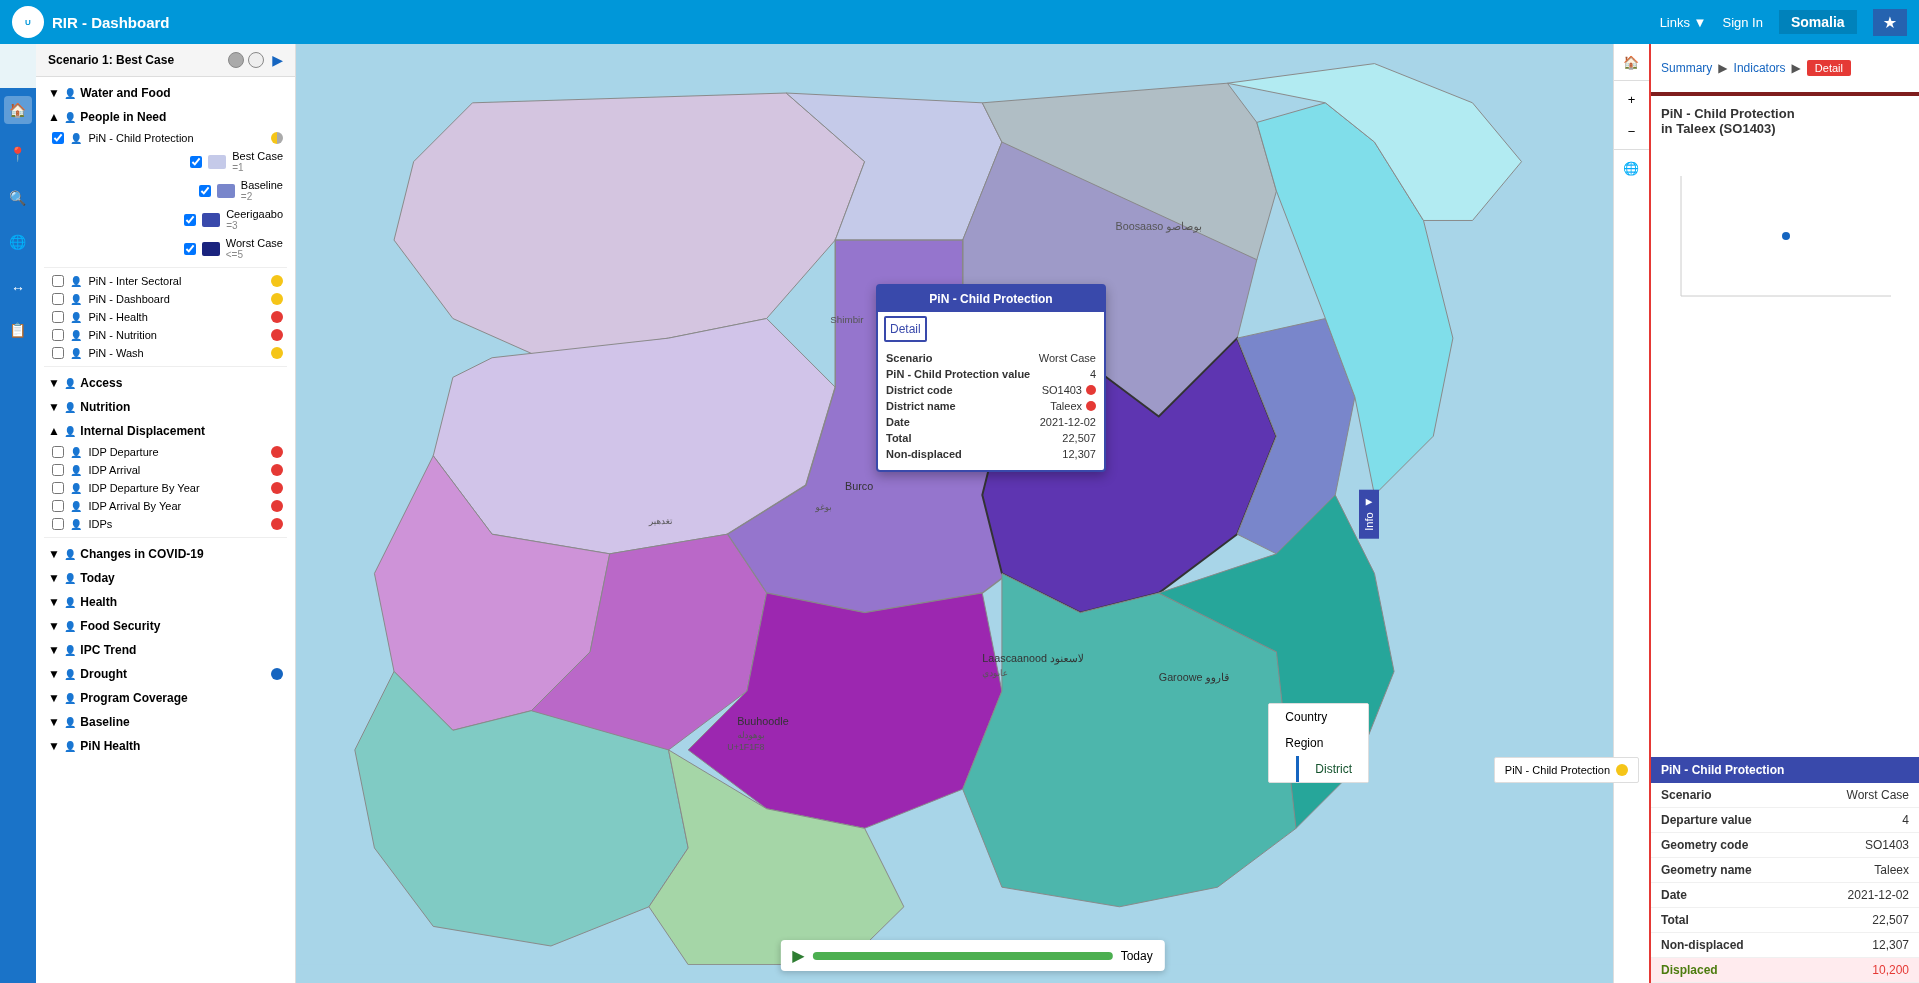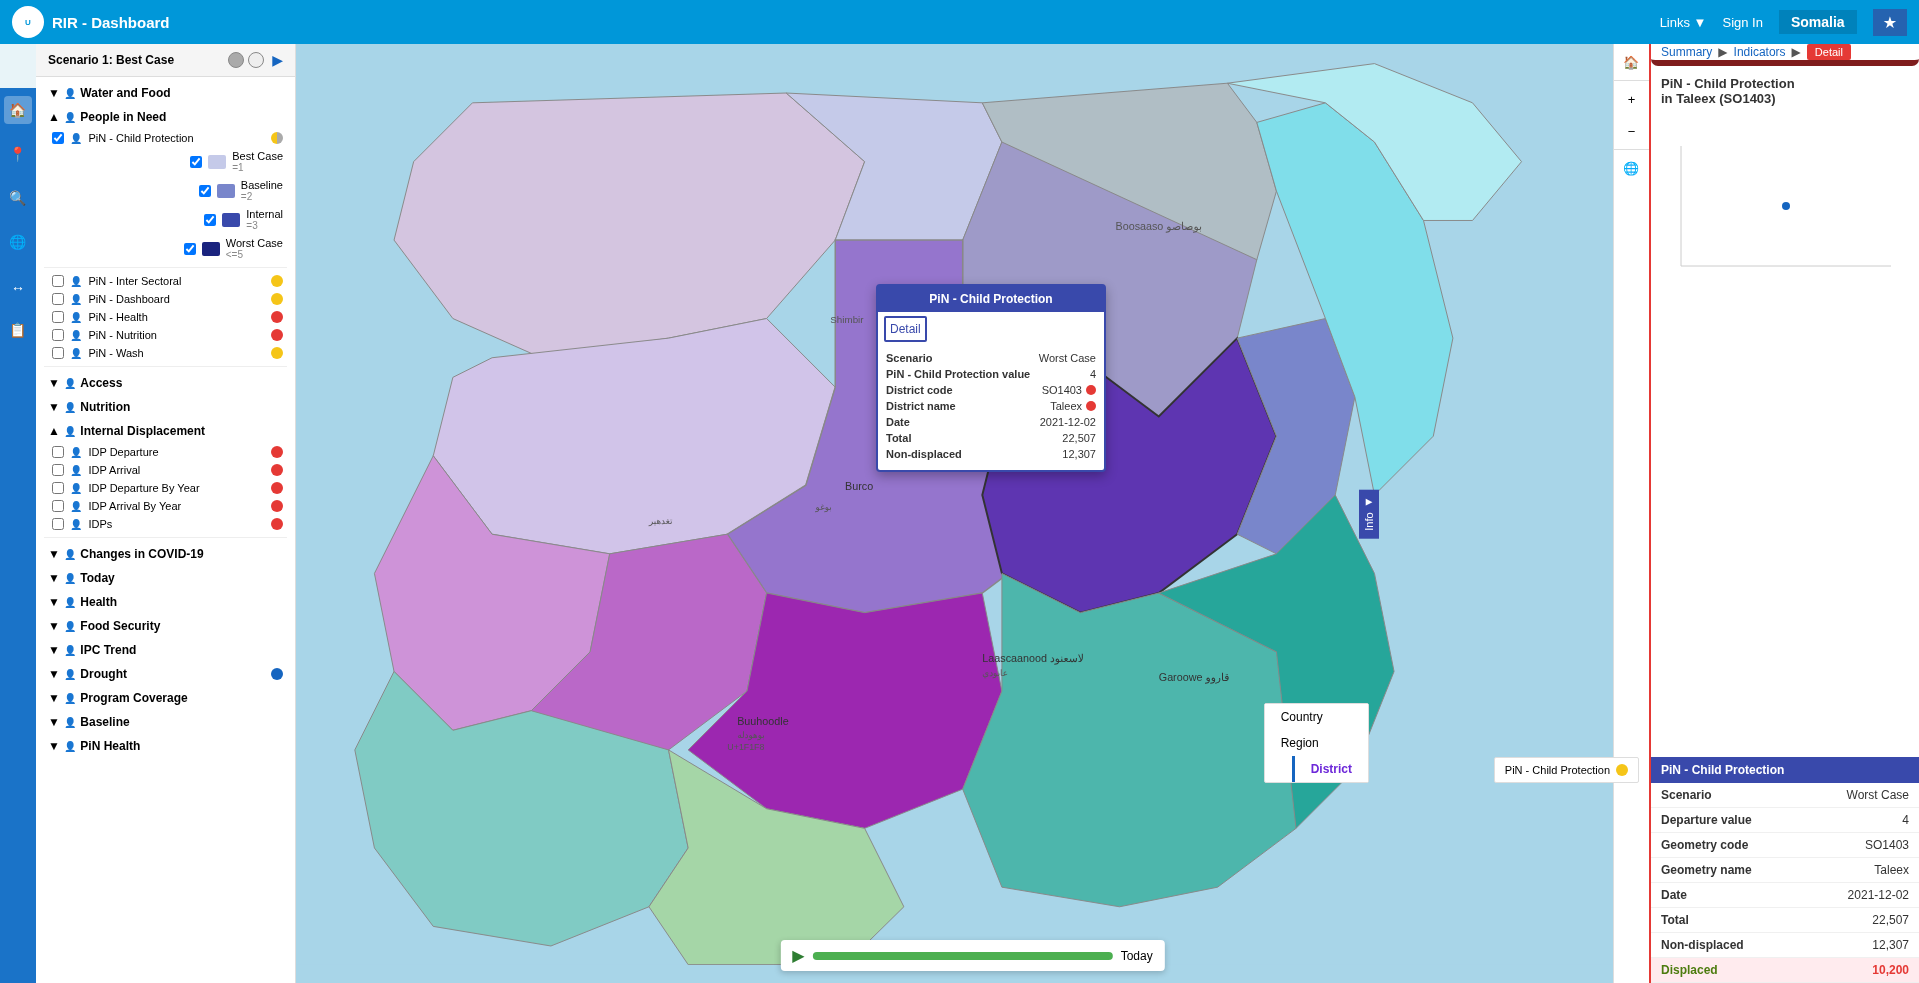"Summary" .right-panel-nav { border-bottom: 6px solid #7f1d1d -> 4px solid #7f1d1d; border-radius: 7px -> none; padding: 0 10px -> 16px 10px }
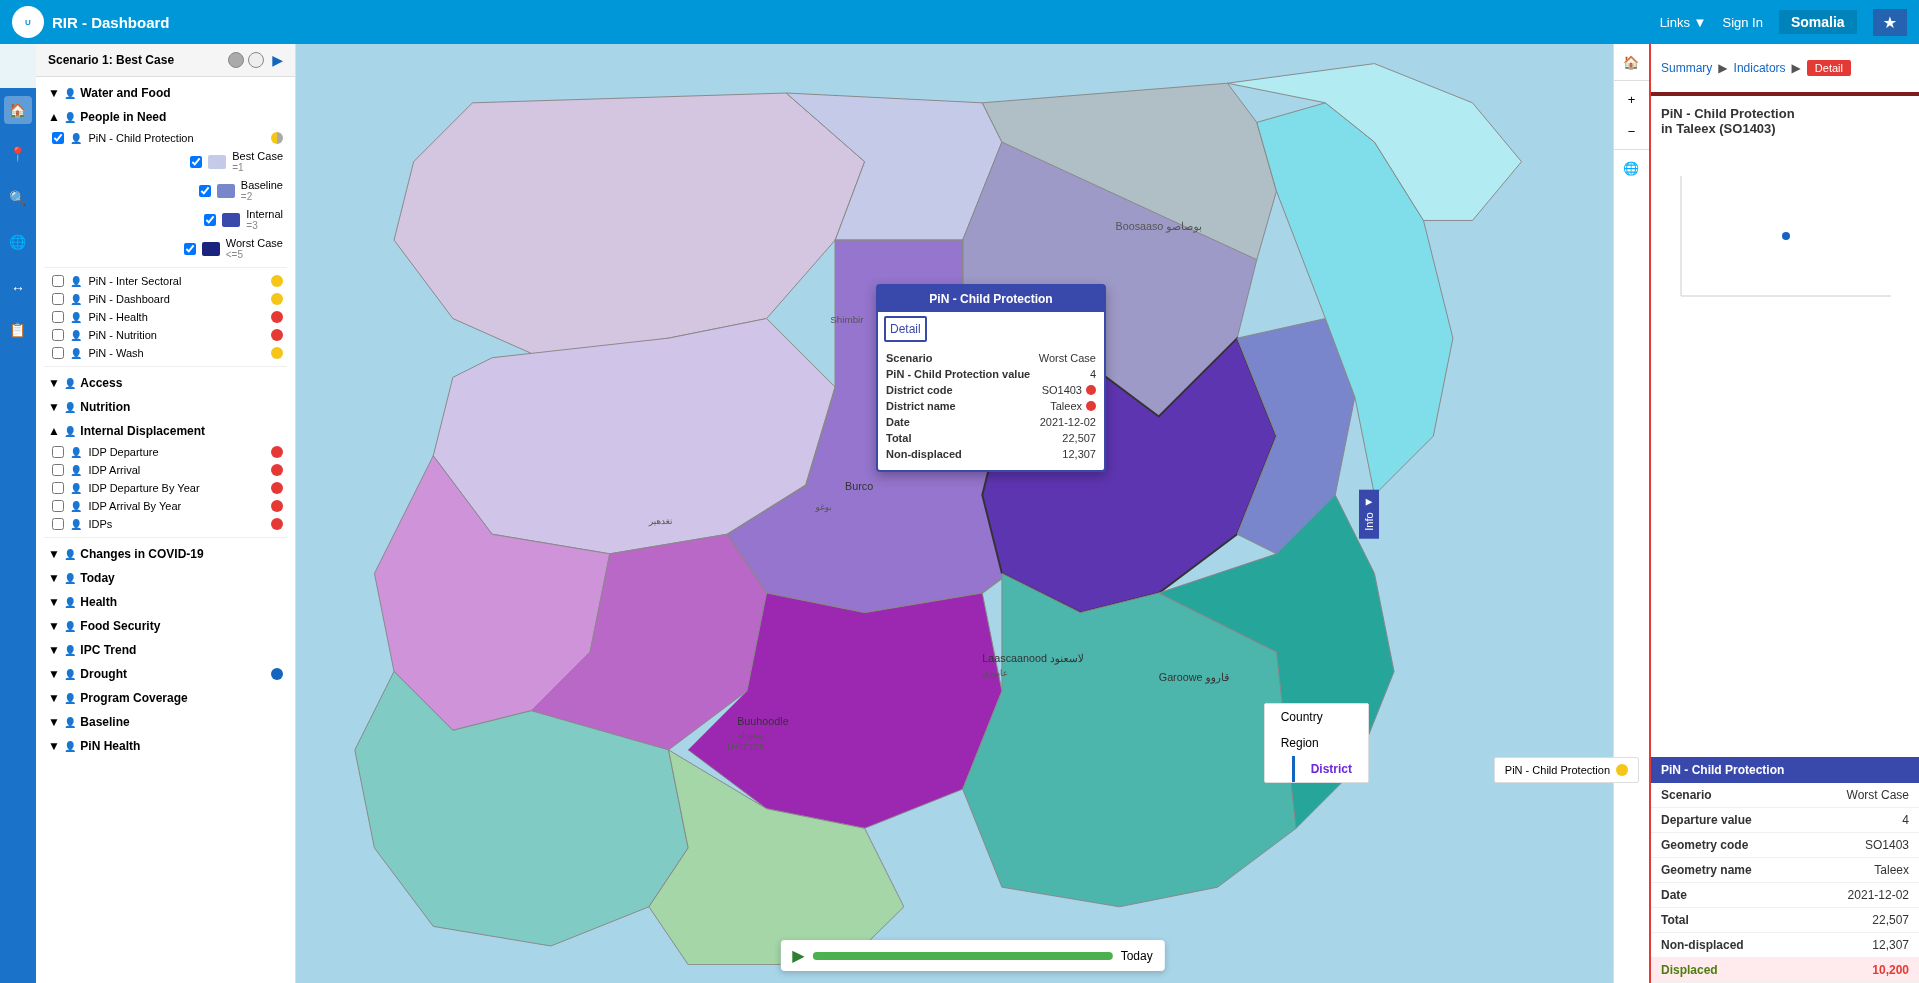"Internal" div { text: Internal -> Ceerigaabo }
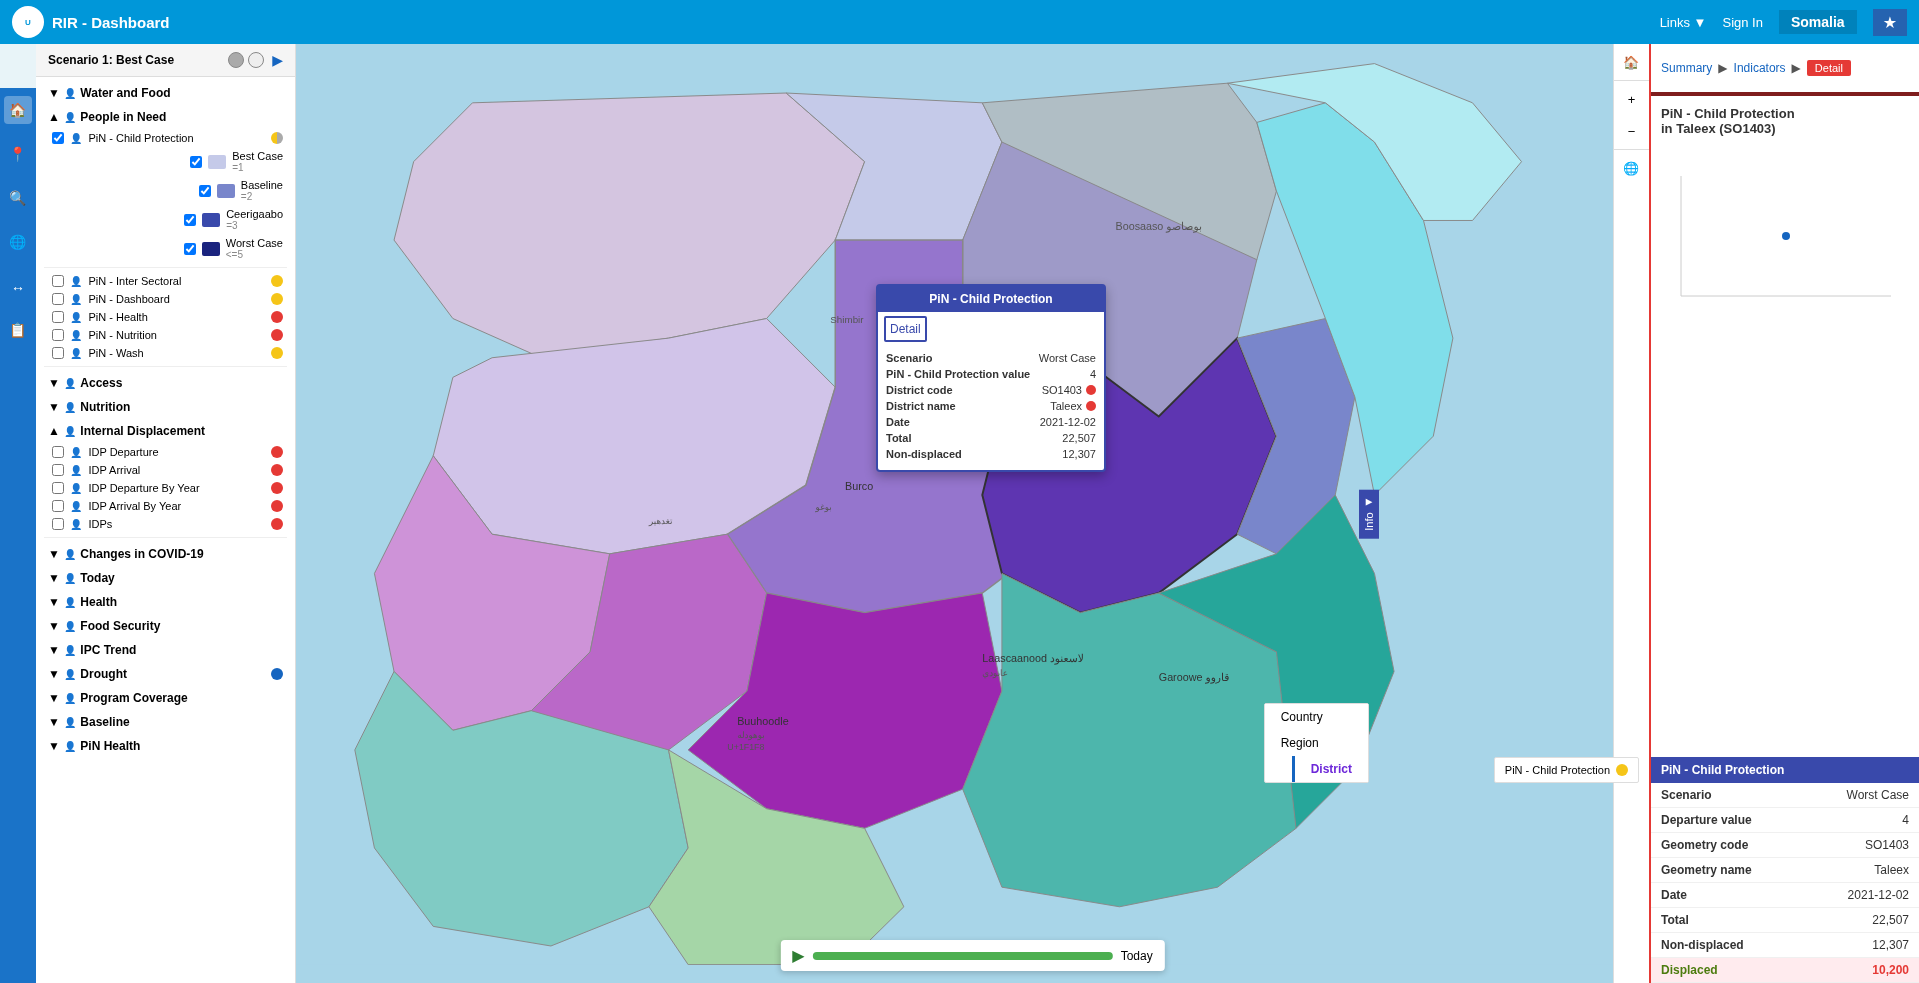"District" .geo-btn.active { color: #6d28d9 -> #14532d; font-weight: bold -> normal }
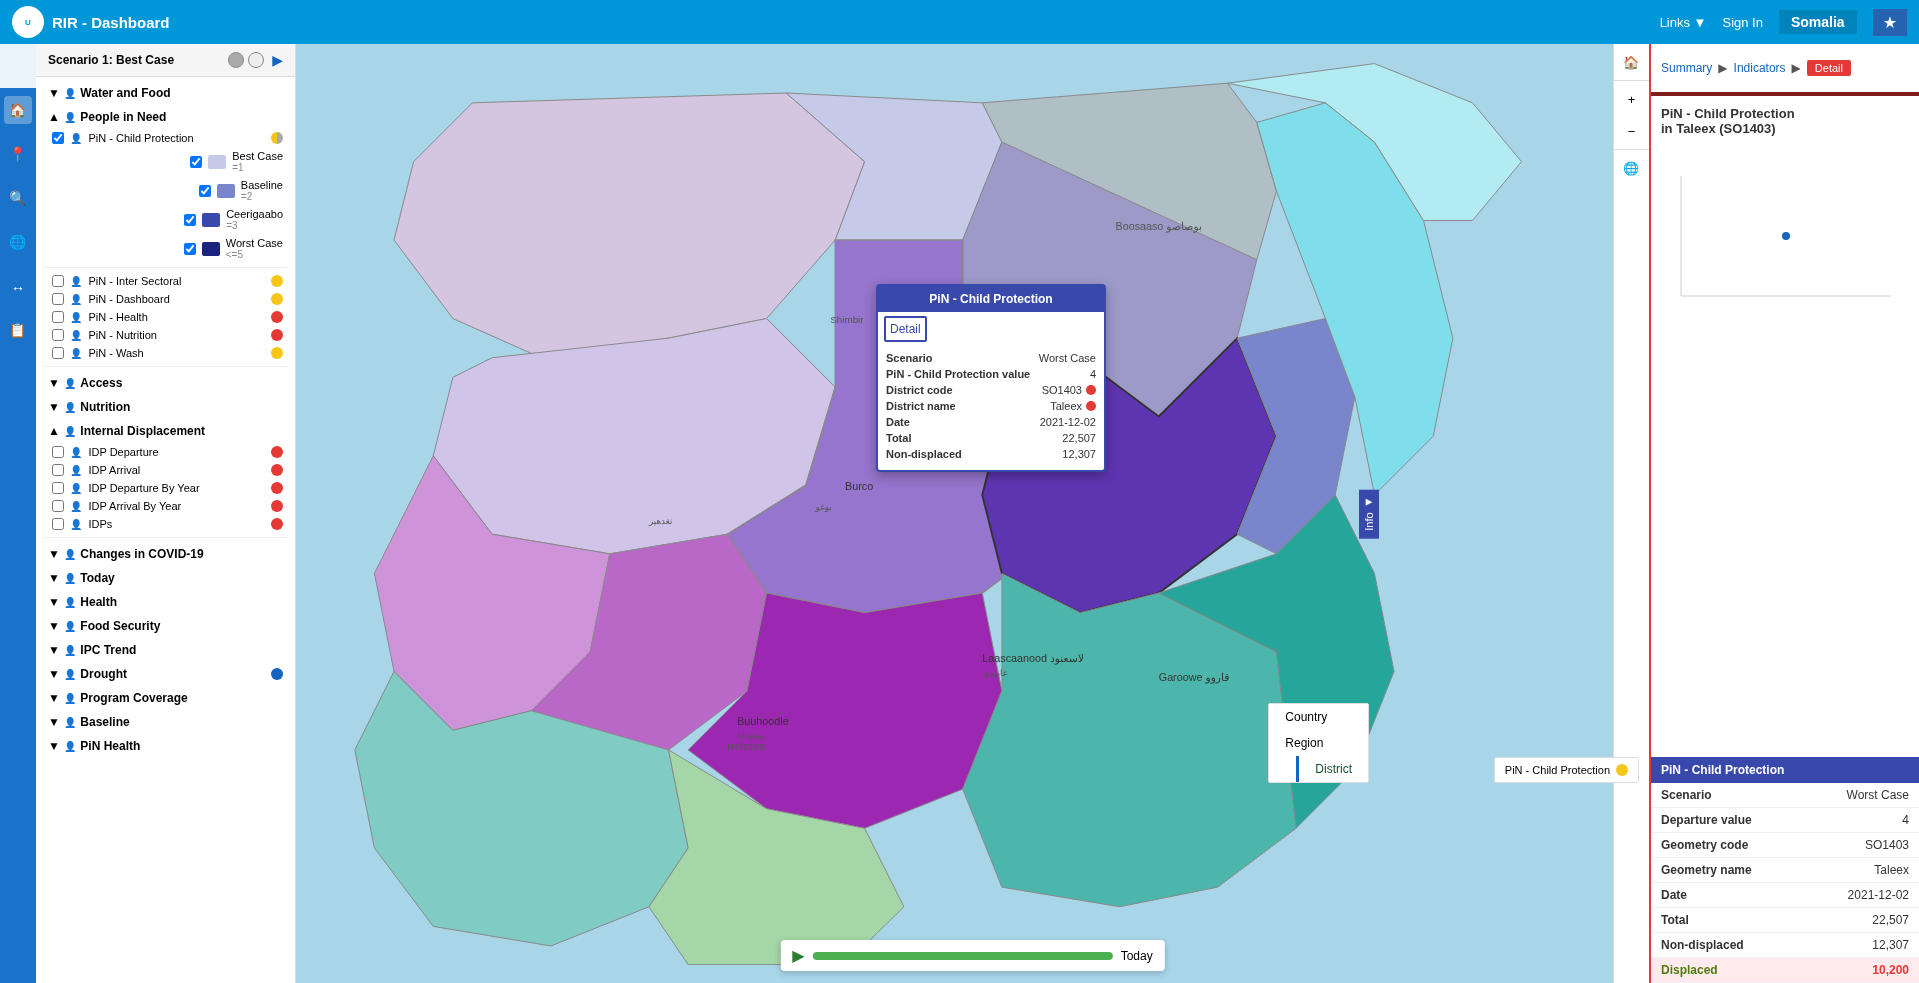"10,200" .detail-row.highlighted .d-value { font-weight: bold -> normal }
